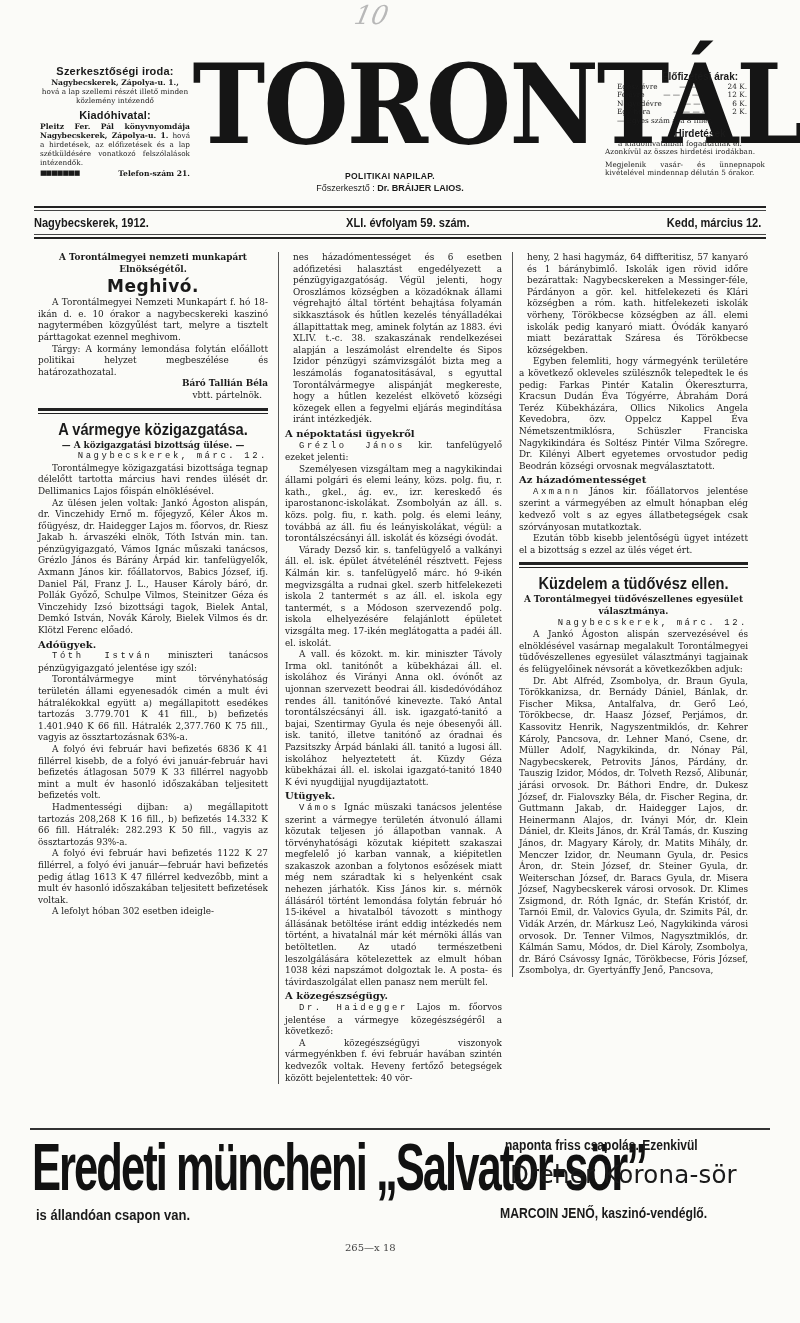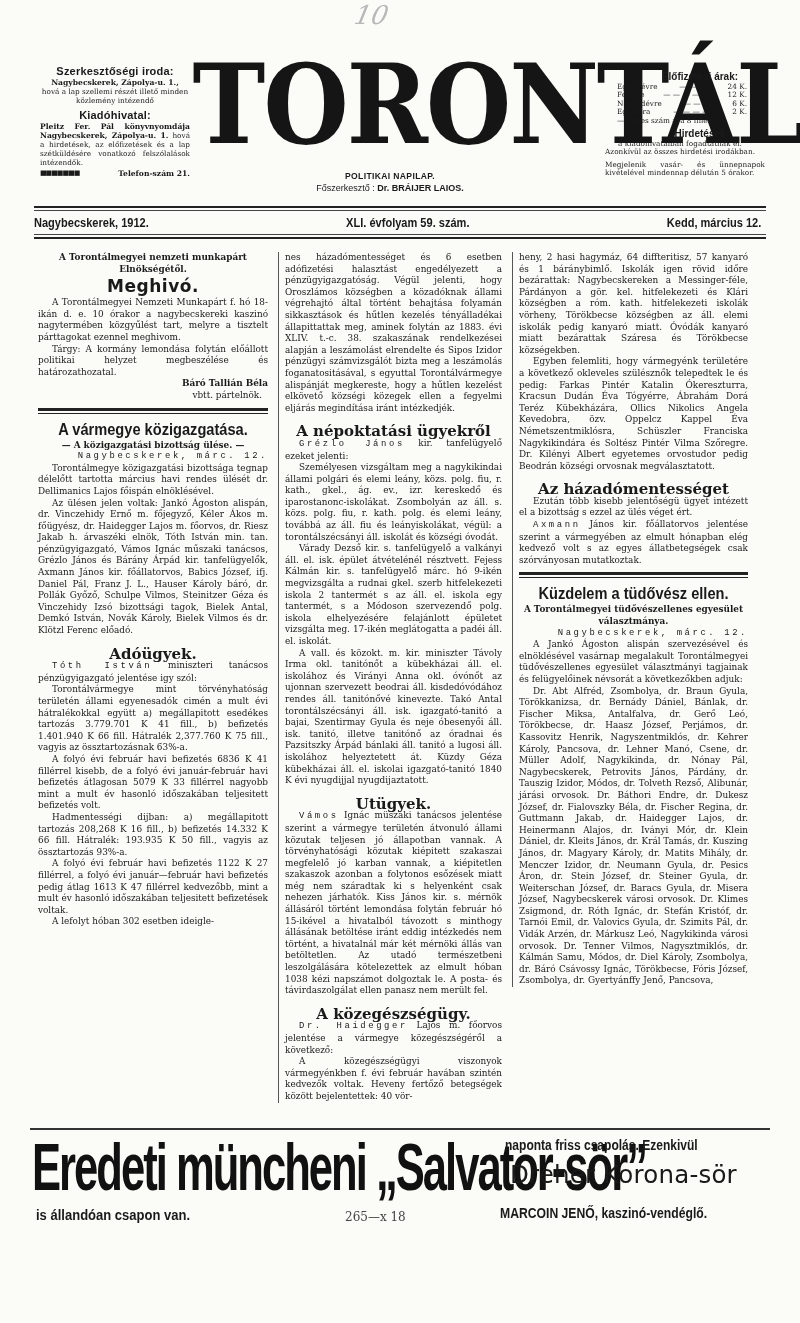"nes házadómentességet és 6 esetben" .col p.noind { margin-left: none -> 8px }
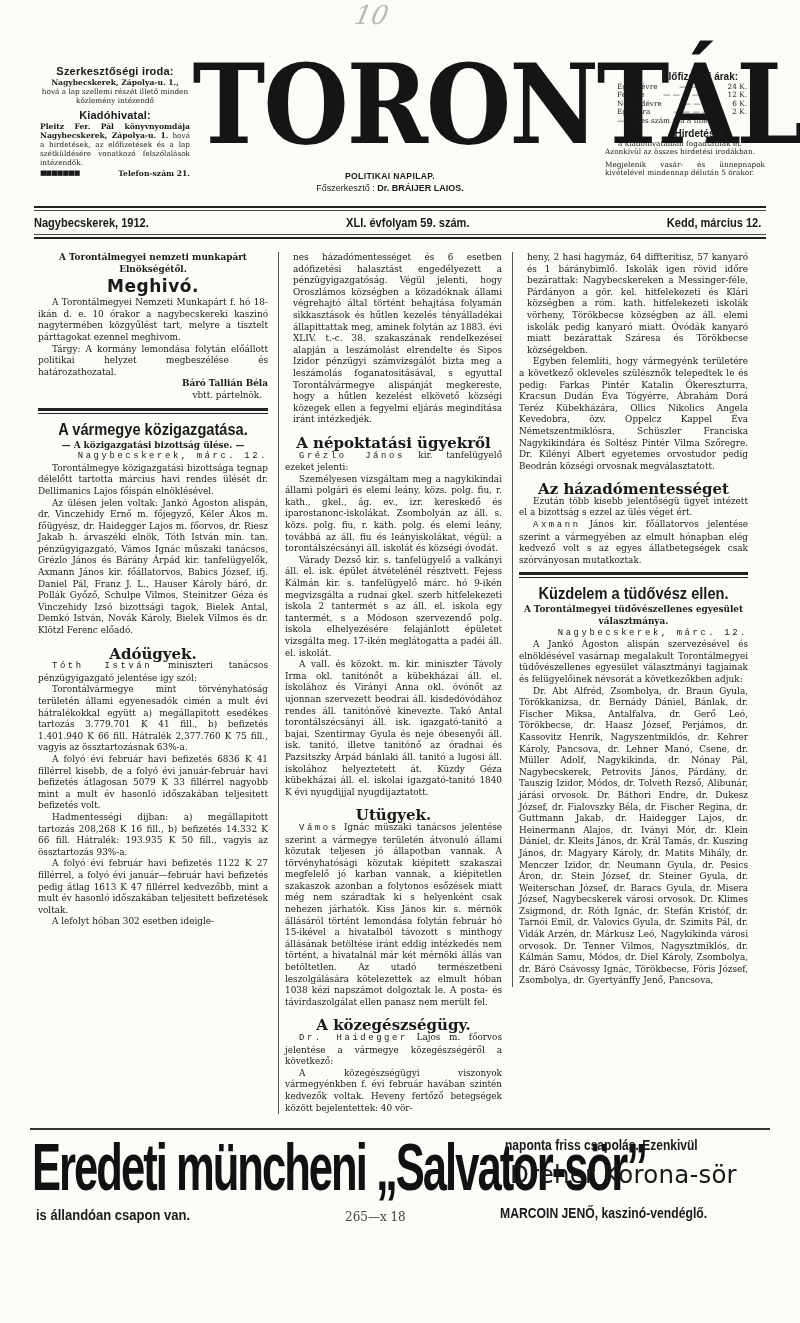"A népoktatási ügyekről" .sechead { font-size: 15px -> 10px; margin-top: 12px -> 2px; text-align: center -> left }
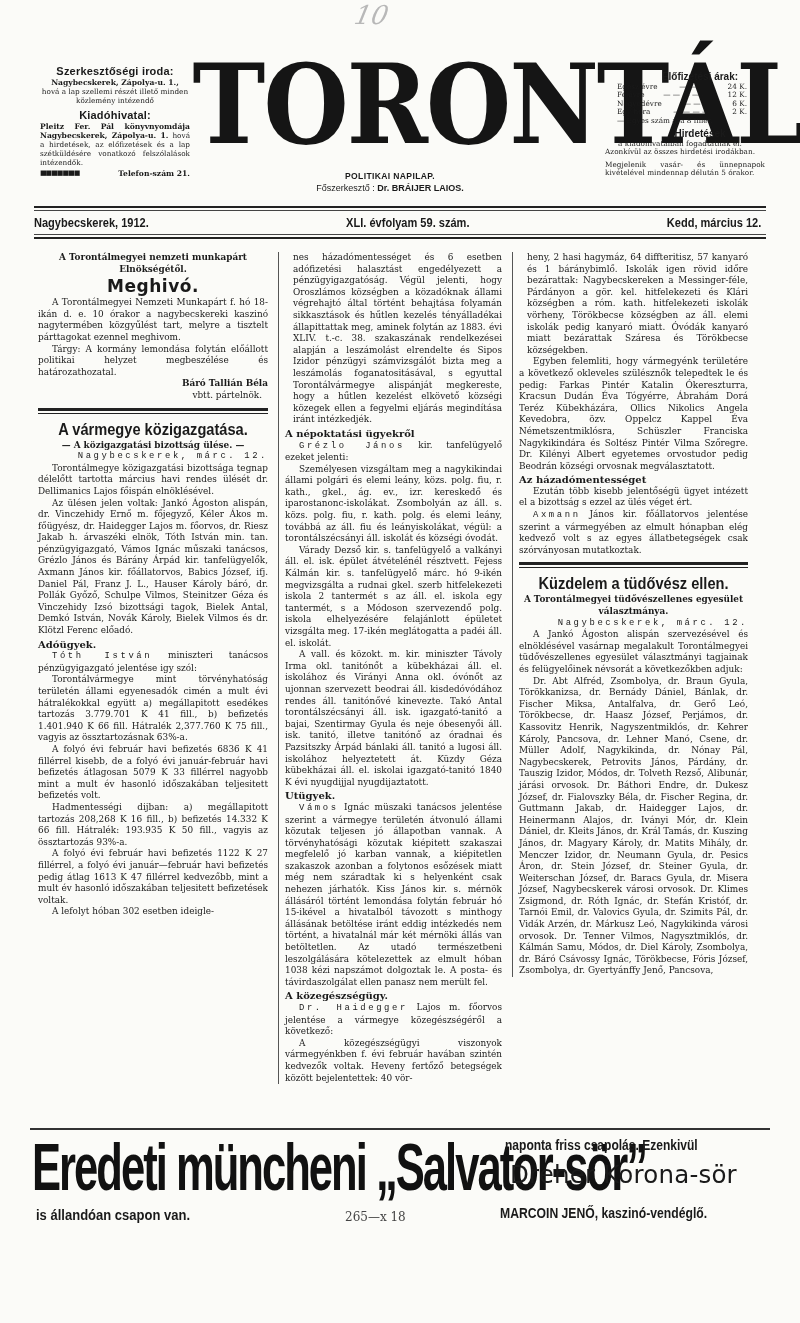"Ezután több kisebb jelentőségü ügyet" p { order: before "Axmann János kir. főállatorvos jelentése" -> after "Axmann János kir. főállatorvos jelentése" }
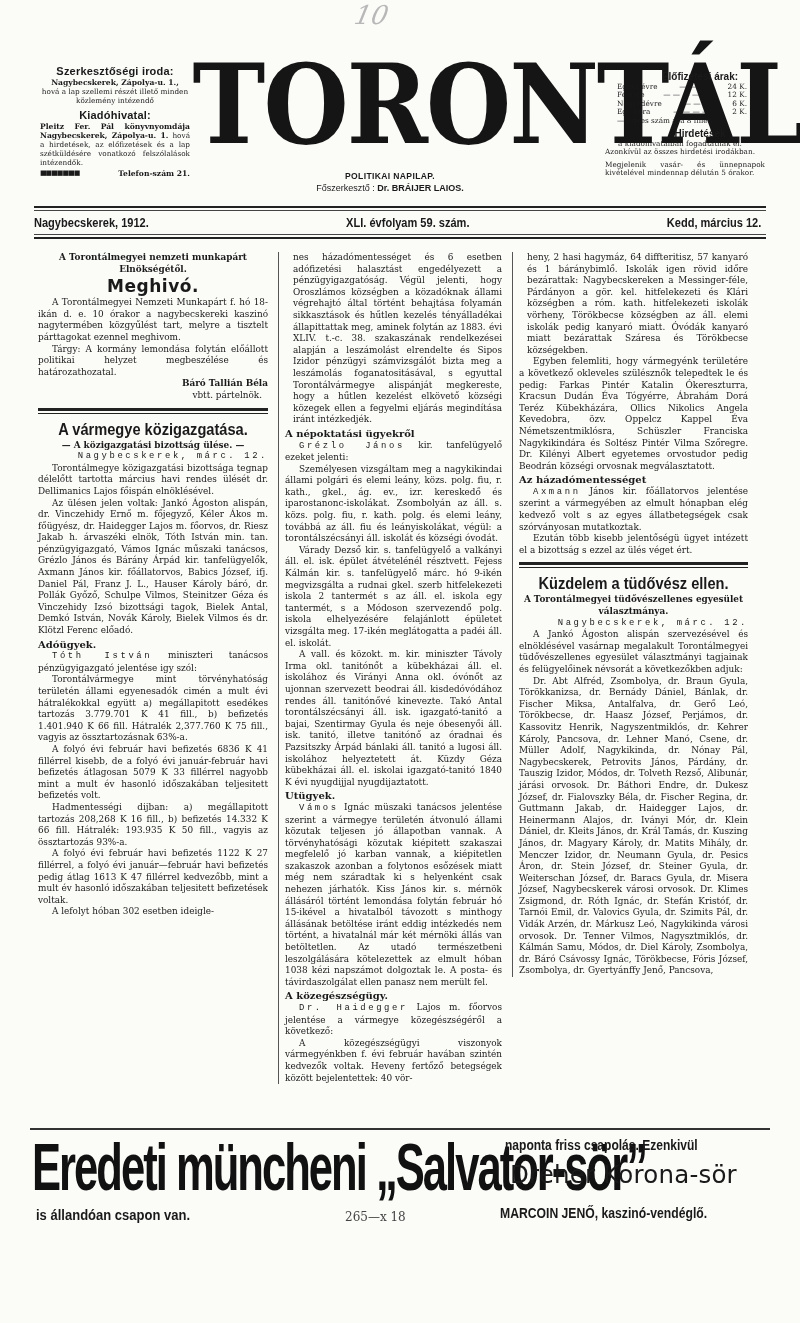"Hadmentességi dijban: a) megállapitott" p { text: 193.935 -> 282.293 }
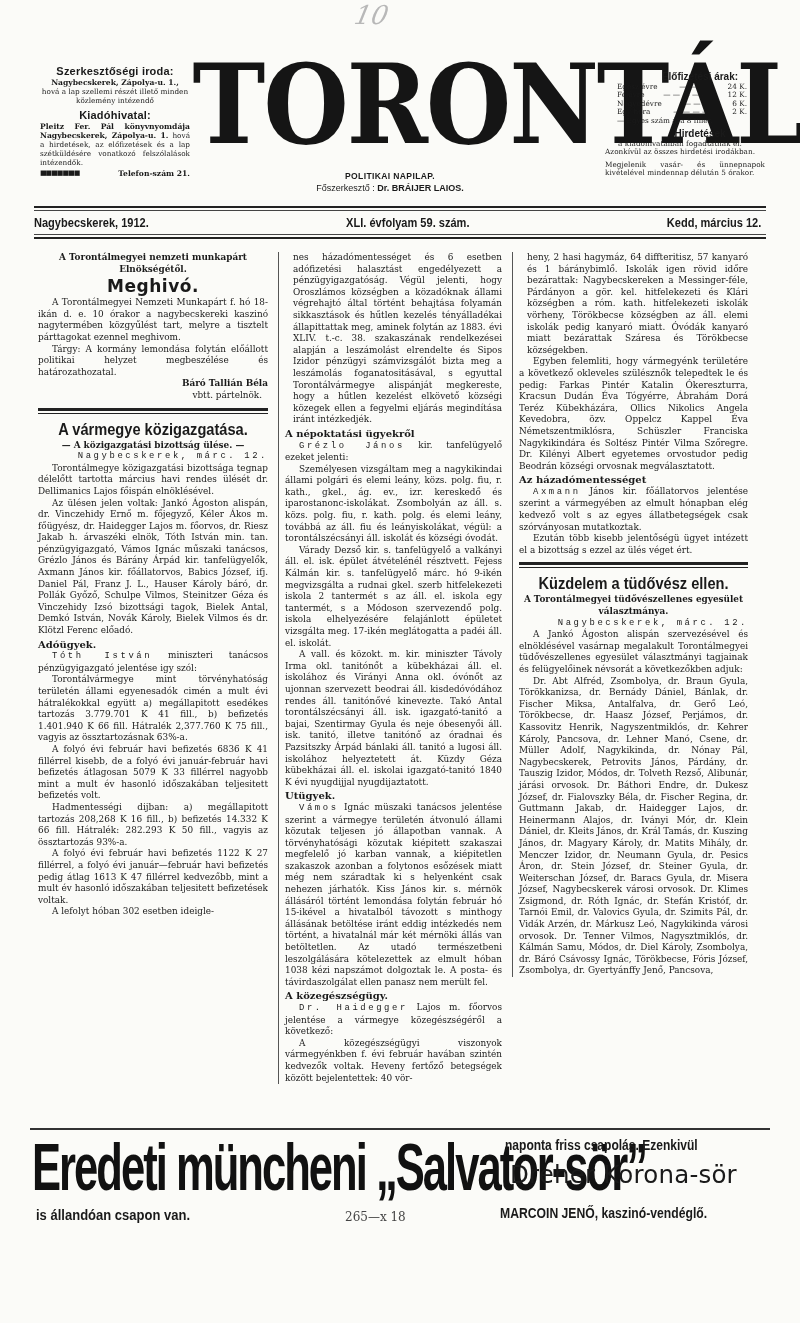"265—x 18" .ad-code { font-size: 12px -> 10px; top: 1210px -> 1242px }
